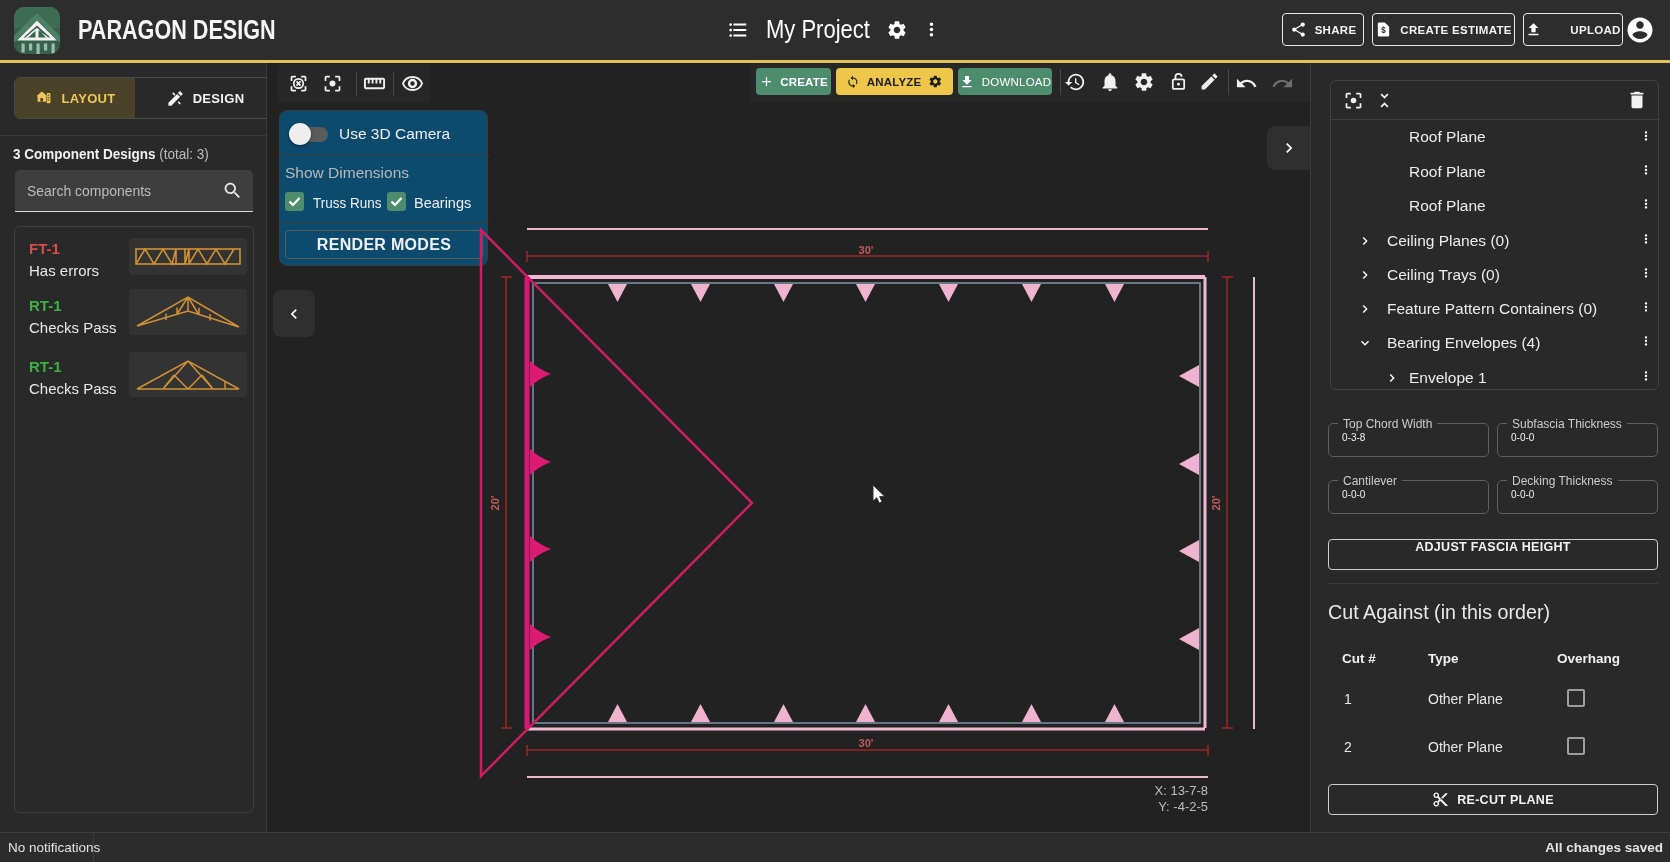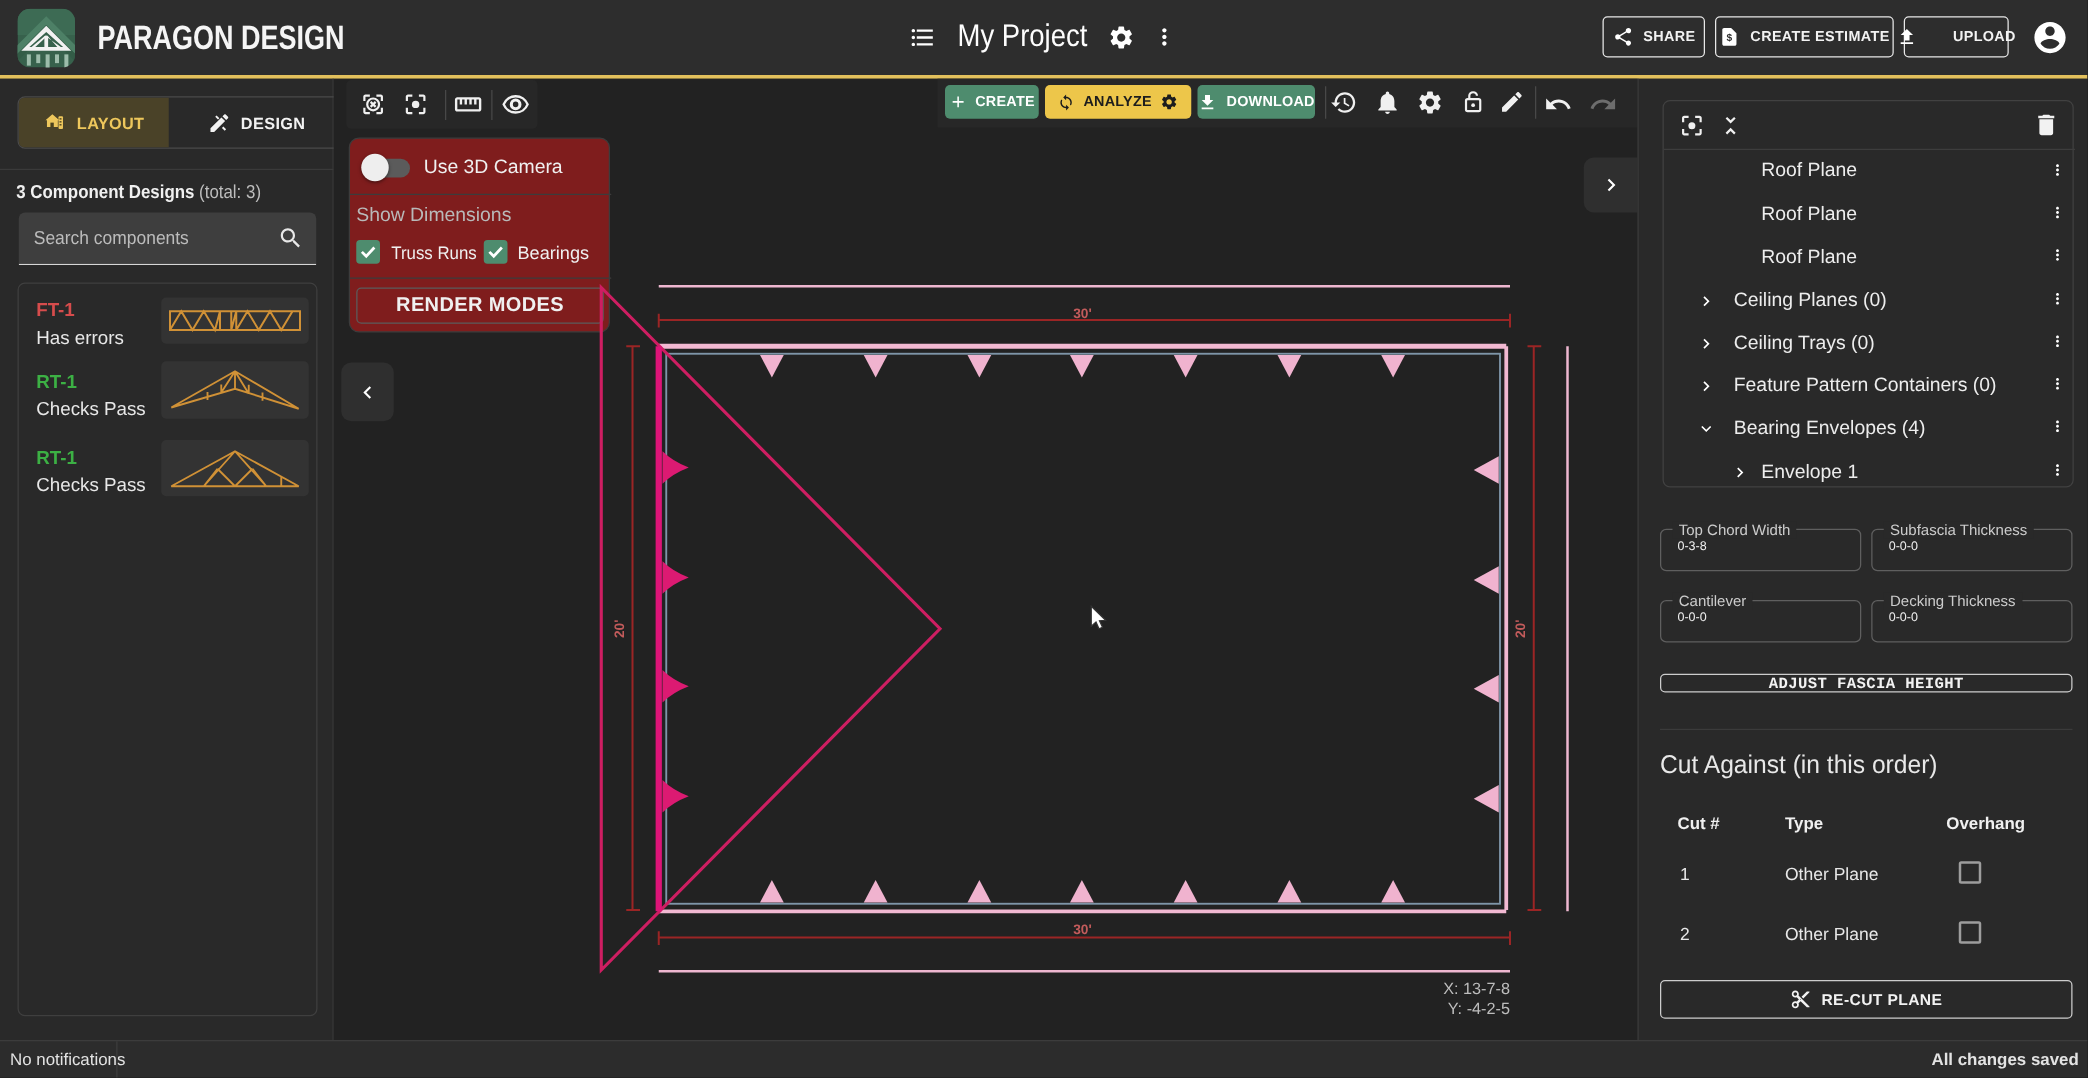"UPLOAD" div.obtn { width: 84px -> 100px }
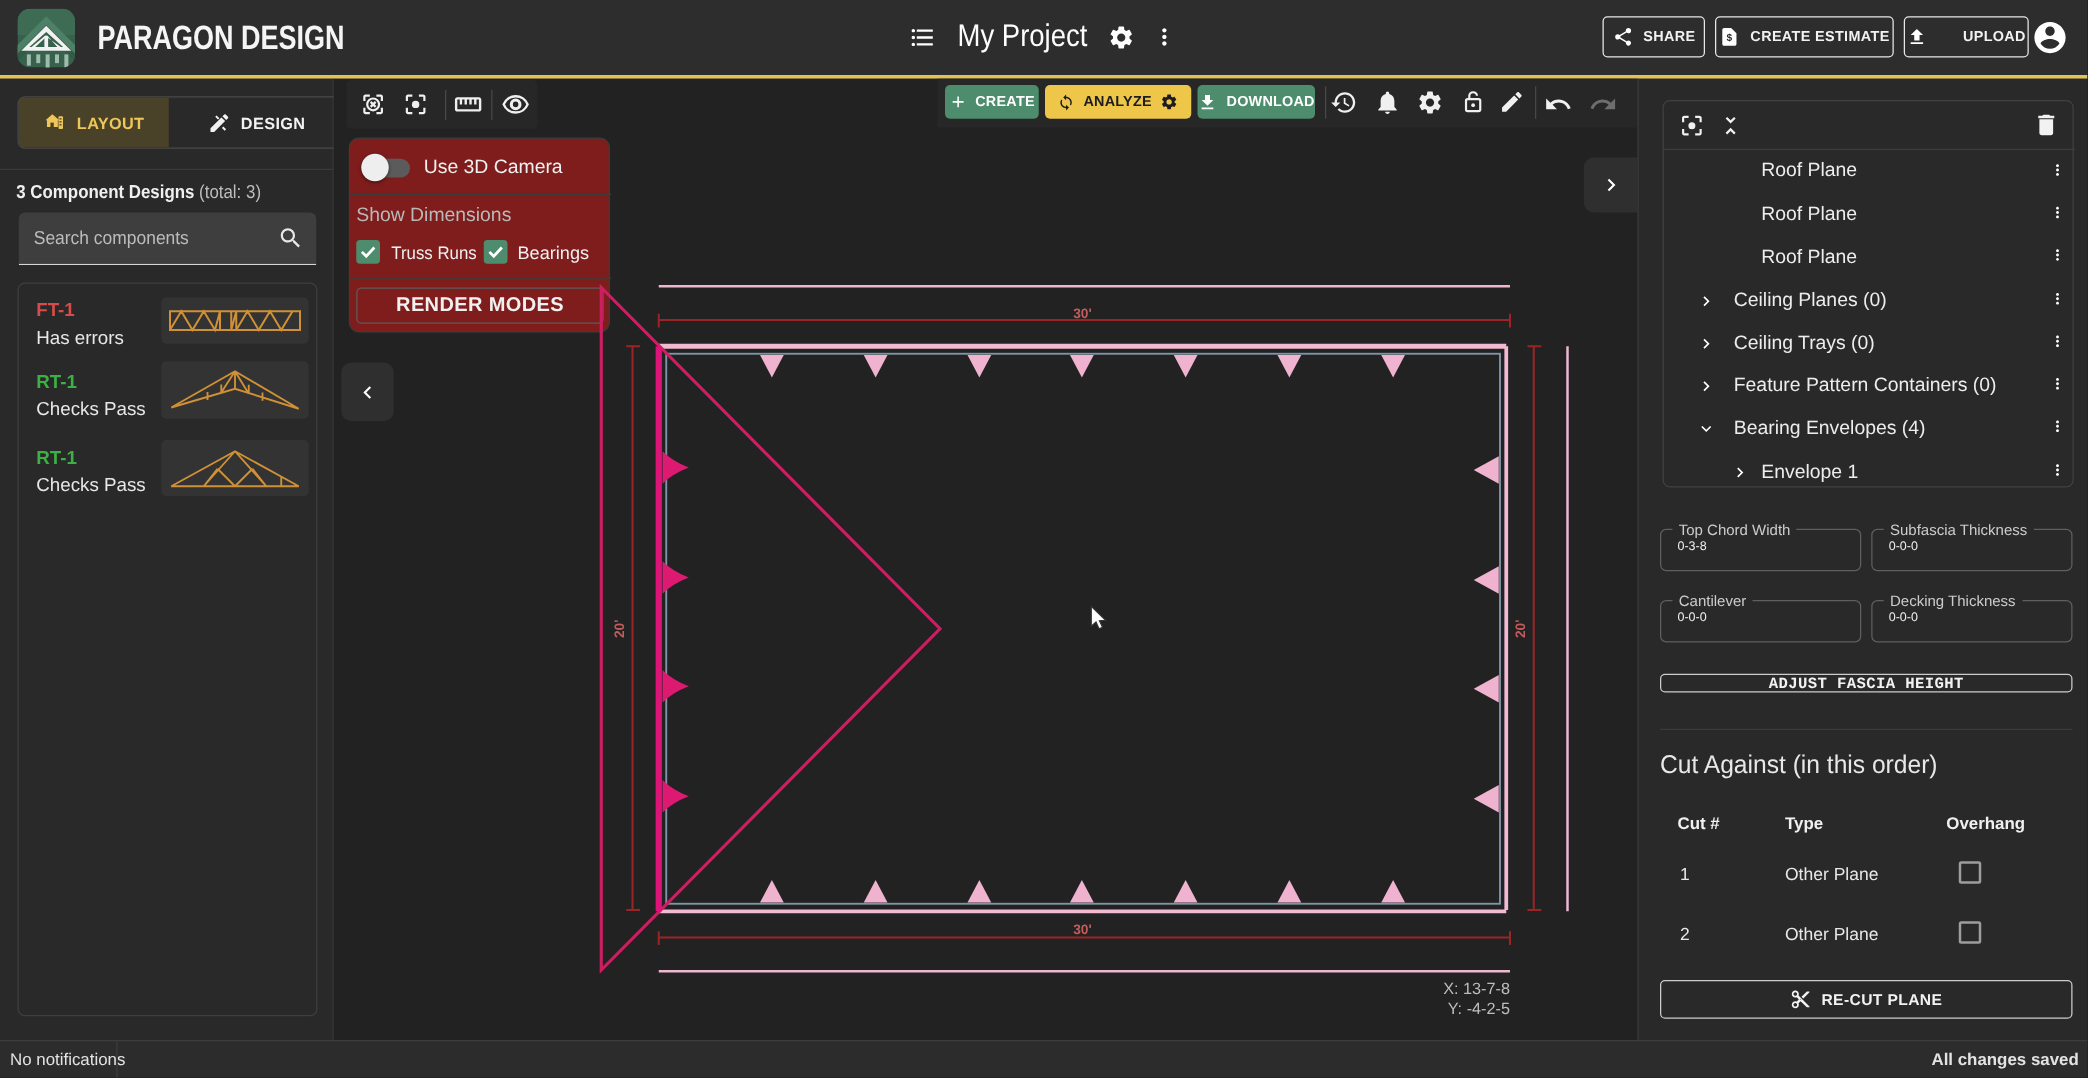"DOWNLOAD" span { font-weight: 700 -> 400 }
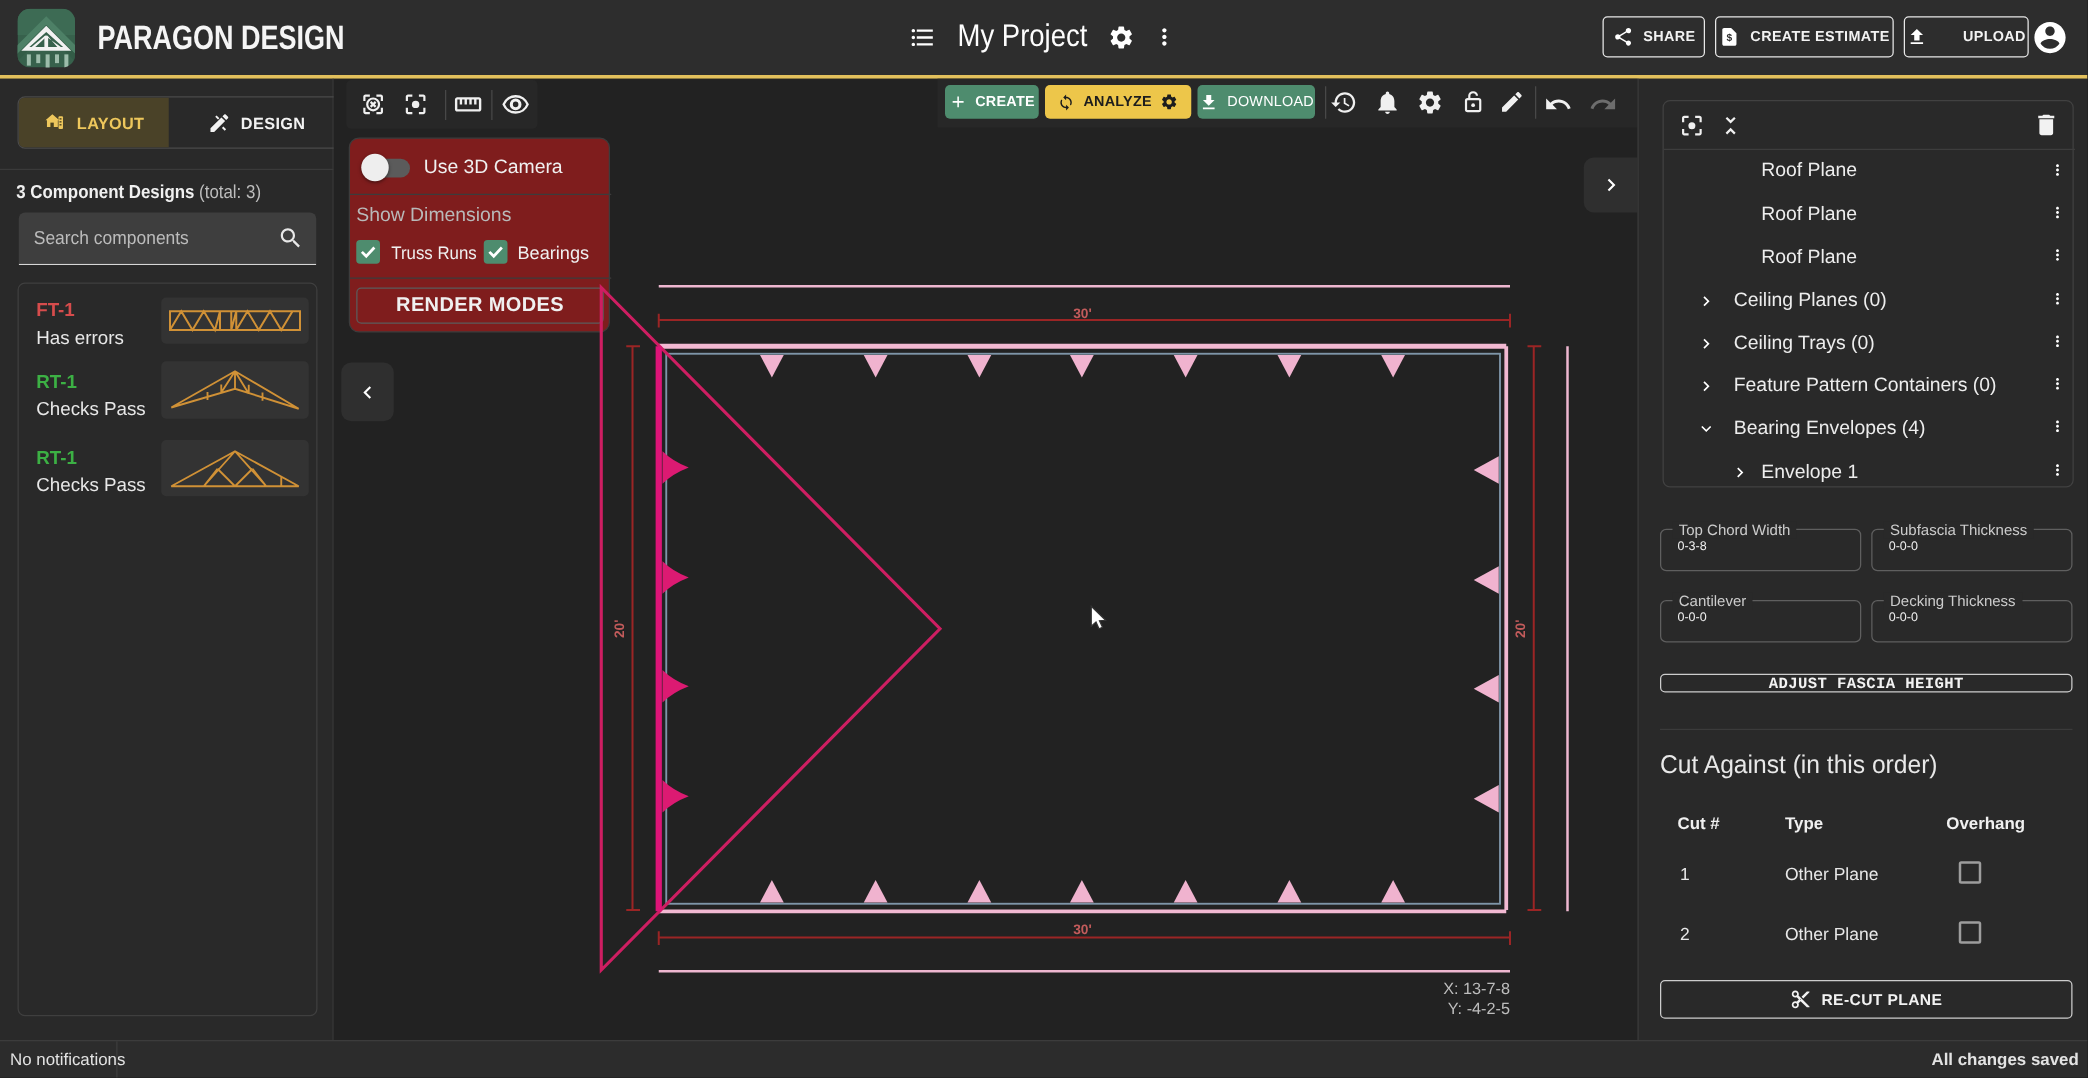"Use 3D Camera" div.abs { background: #7f1d1d -> #0c4a6e }
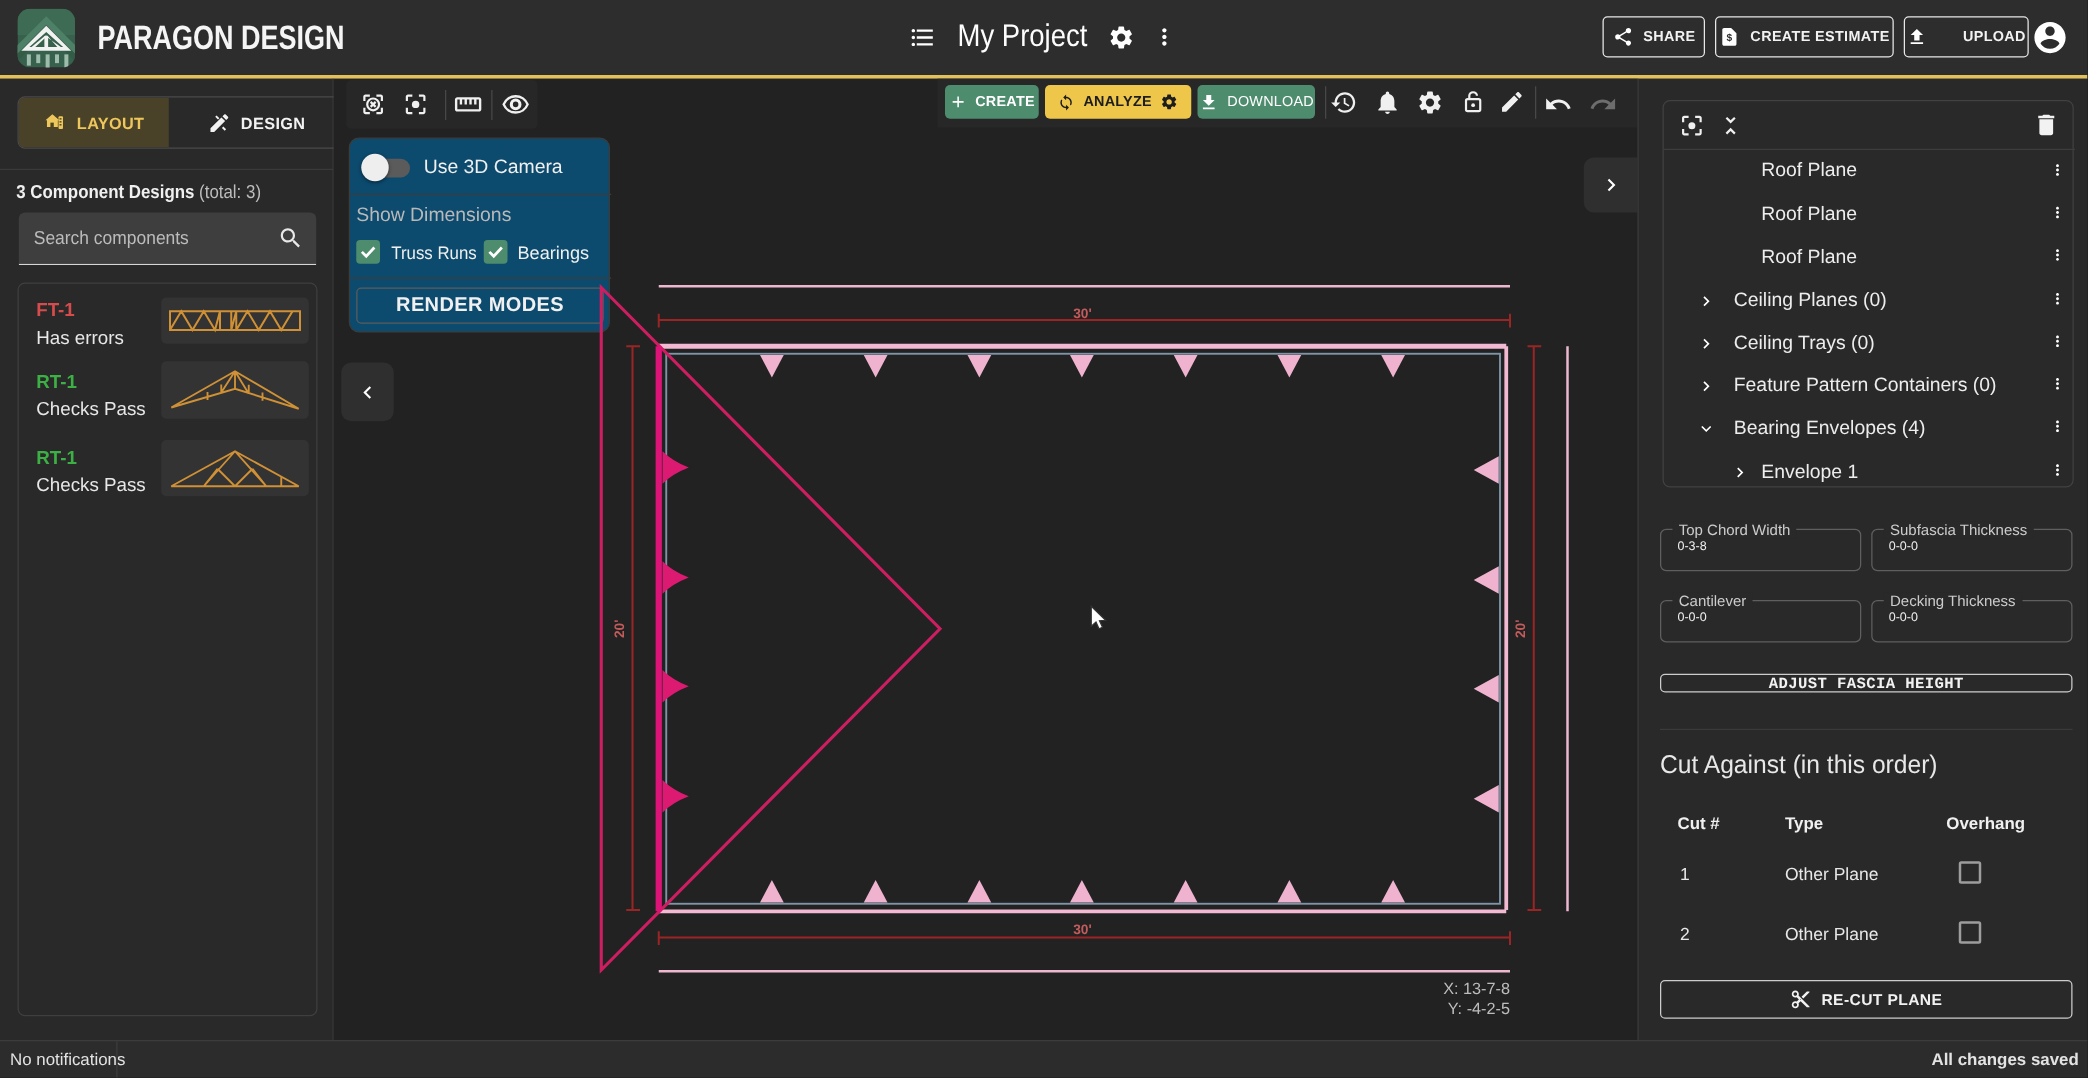"ADJUST FASCIA HEIGHT" div.abs { font-family: Liberation Mono, monospace -> none; height: 15px -> 31px }
